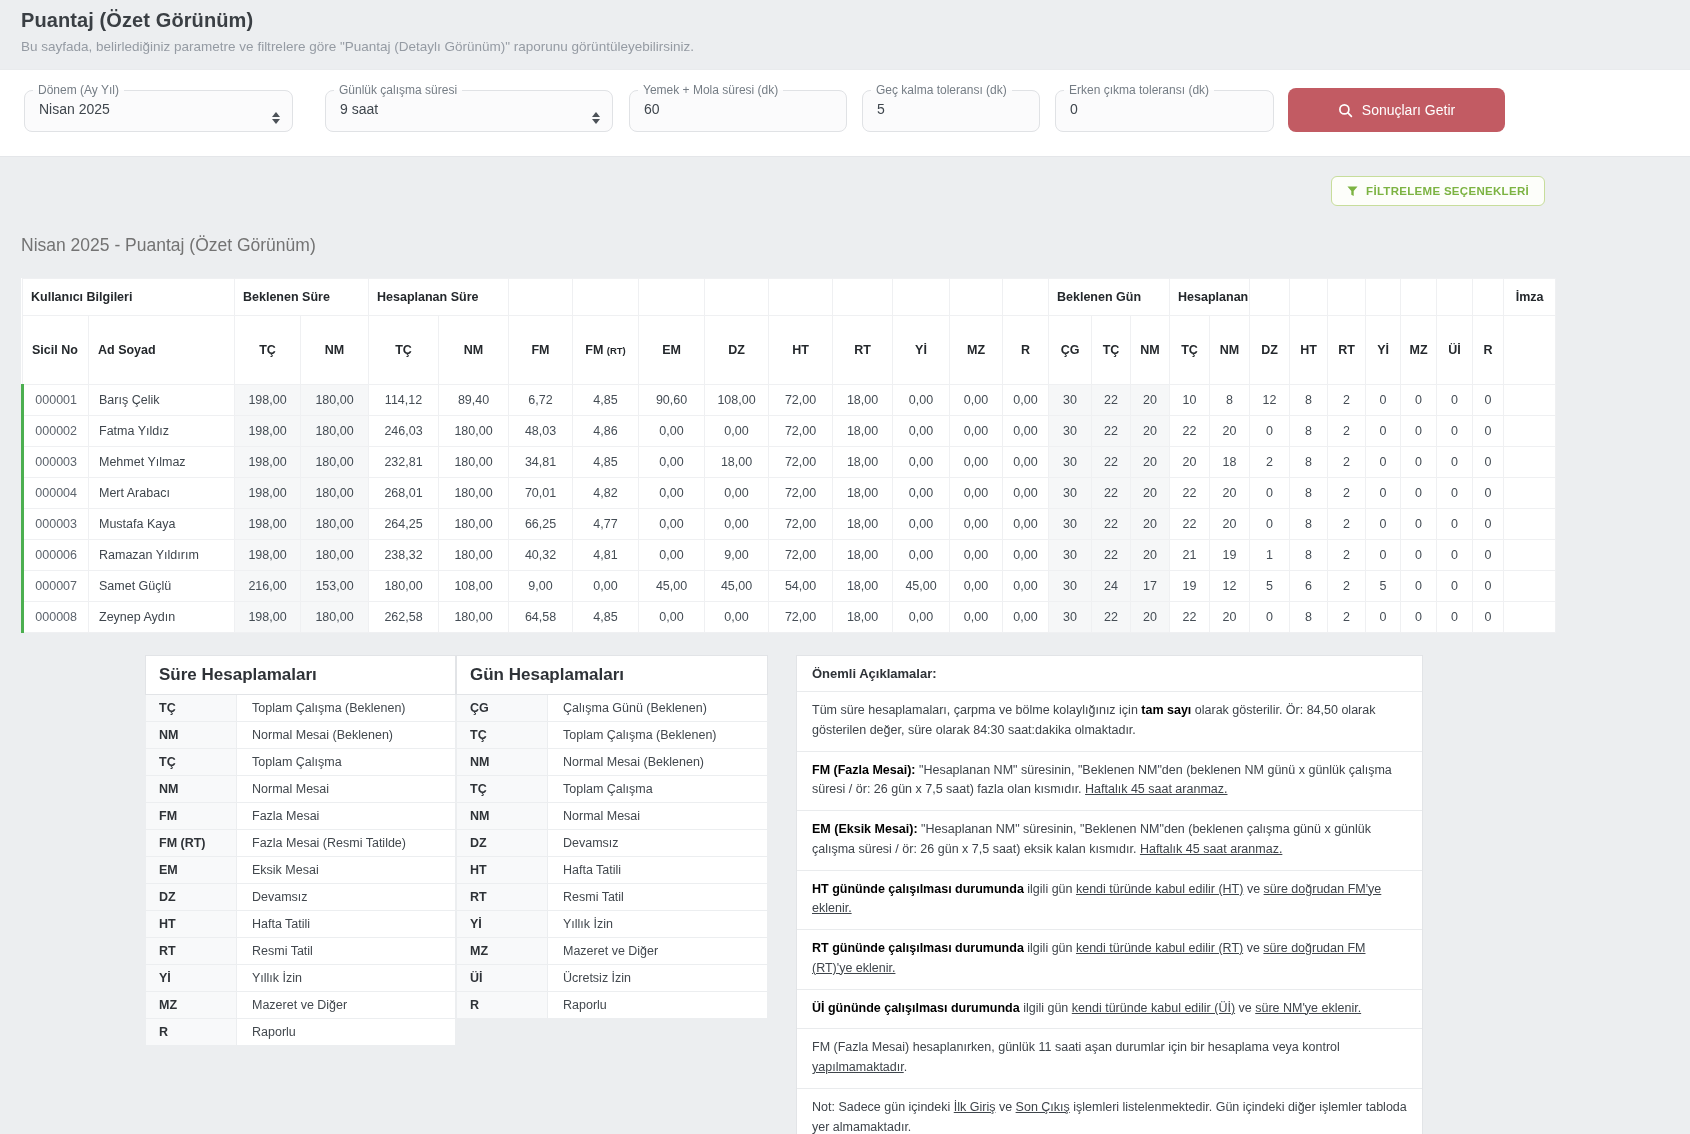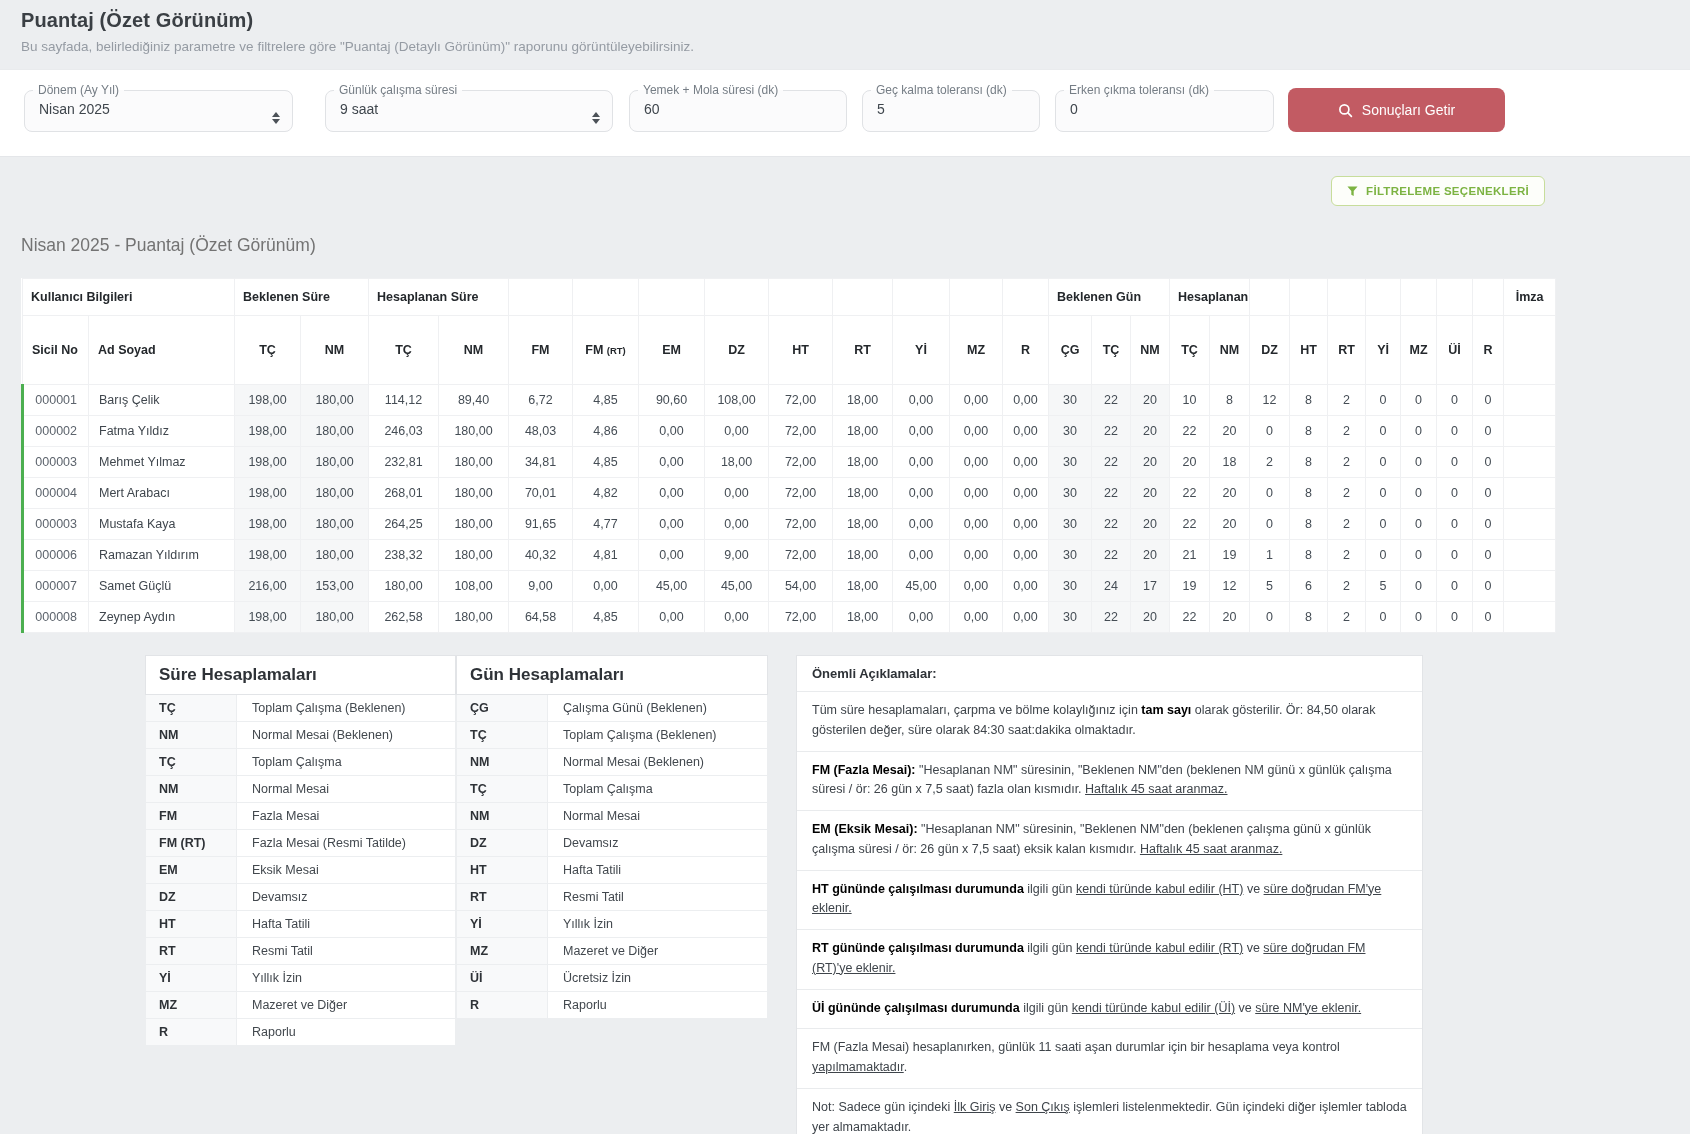"91,65" td { text: 91,65 -> 66,25 }
